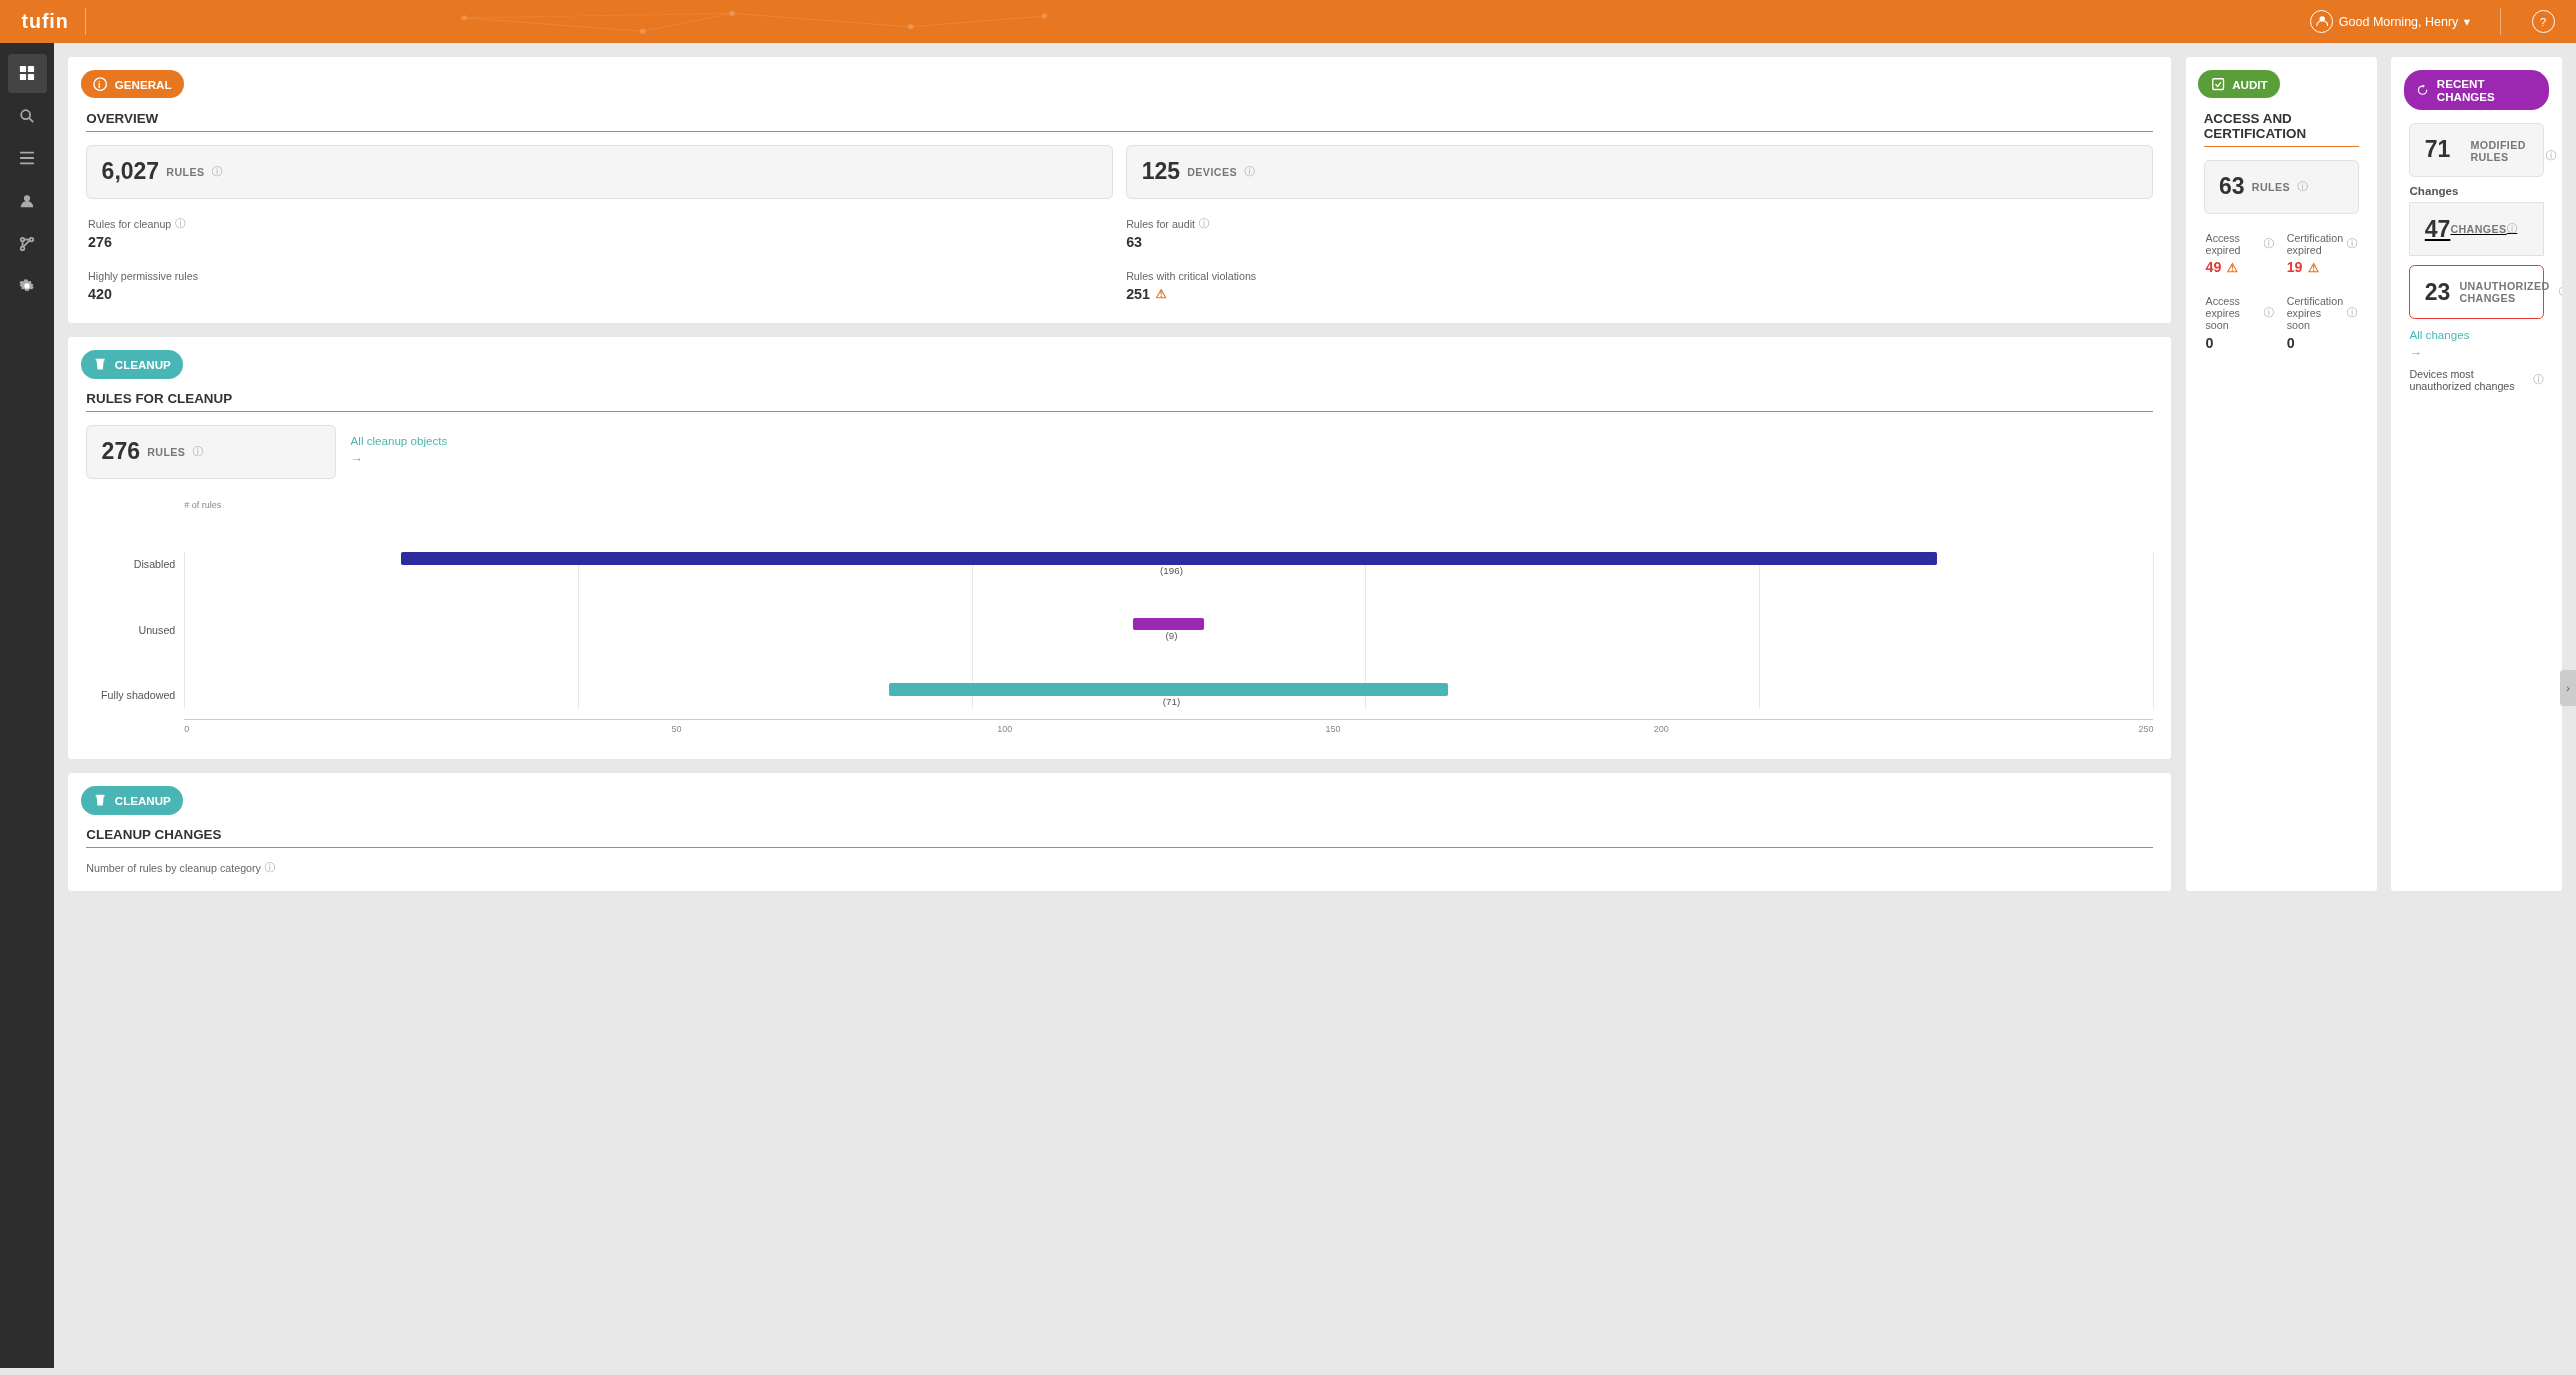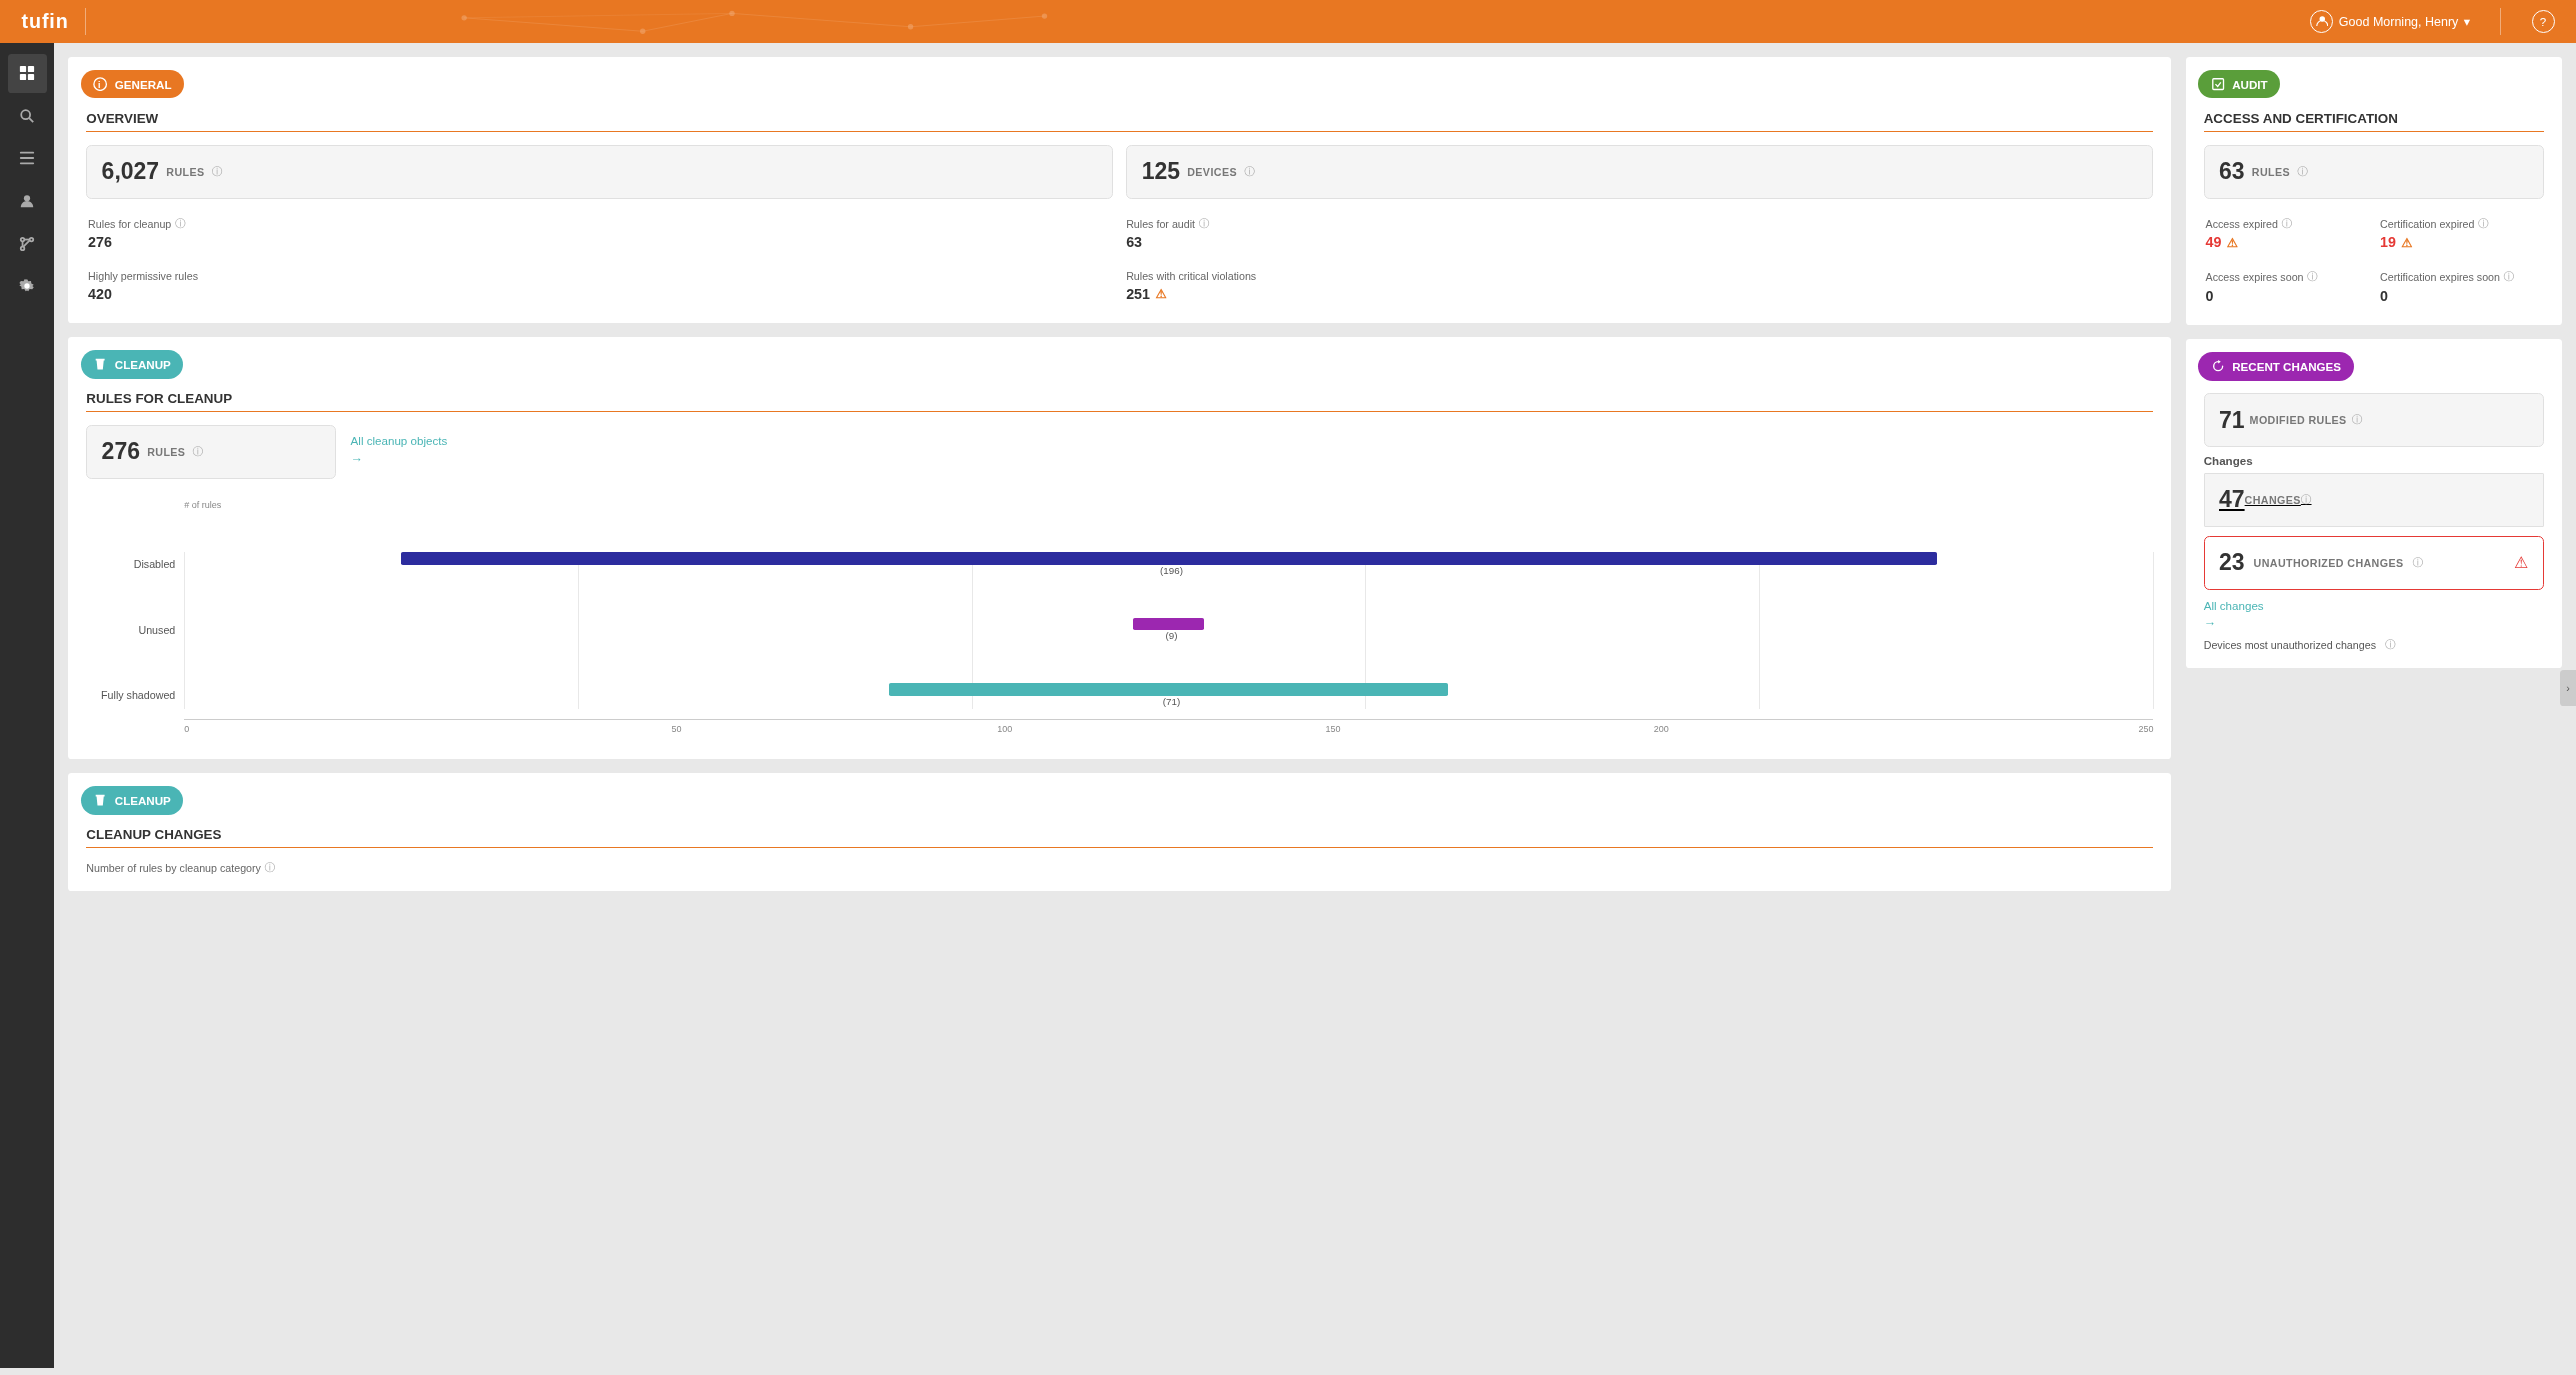"AUDIT" .right-col { flex-direction: column -> row }
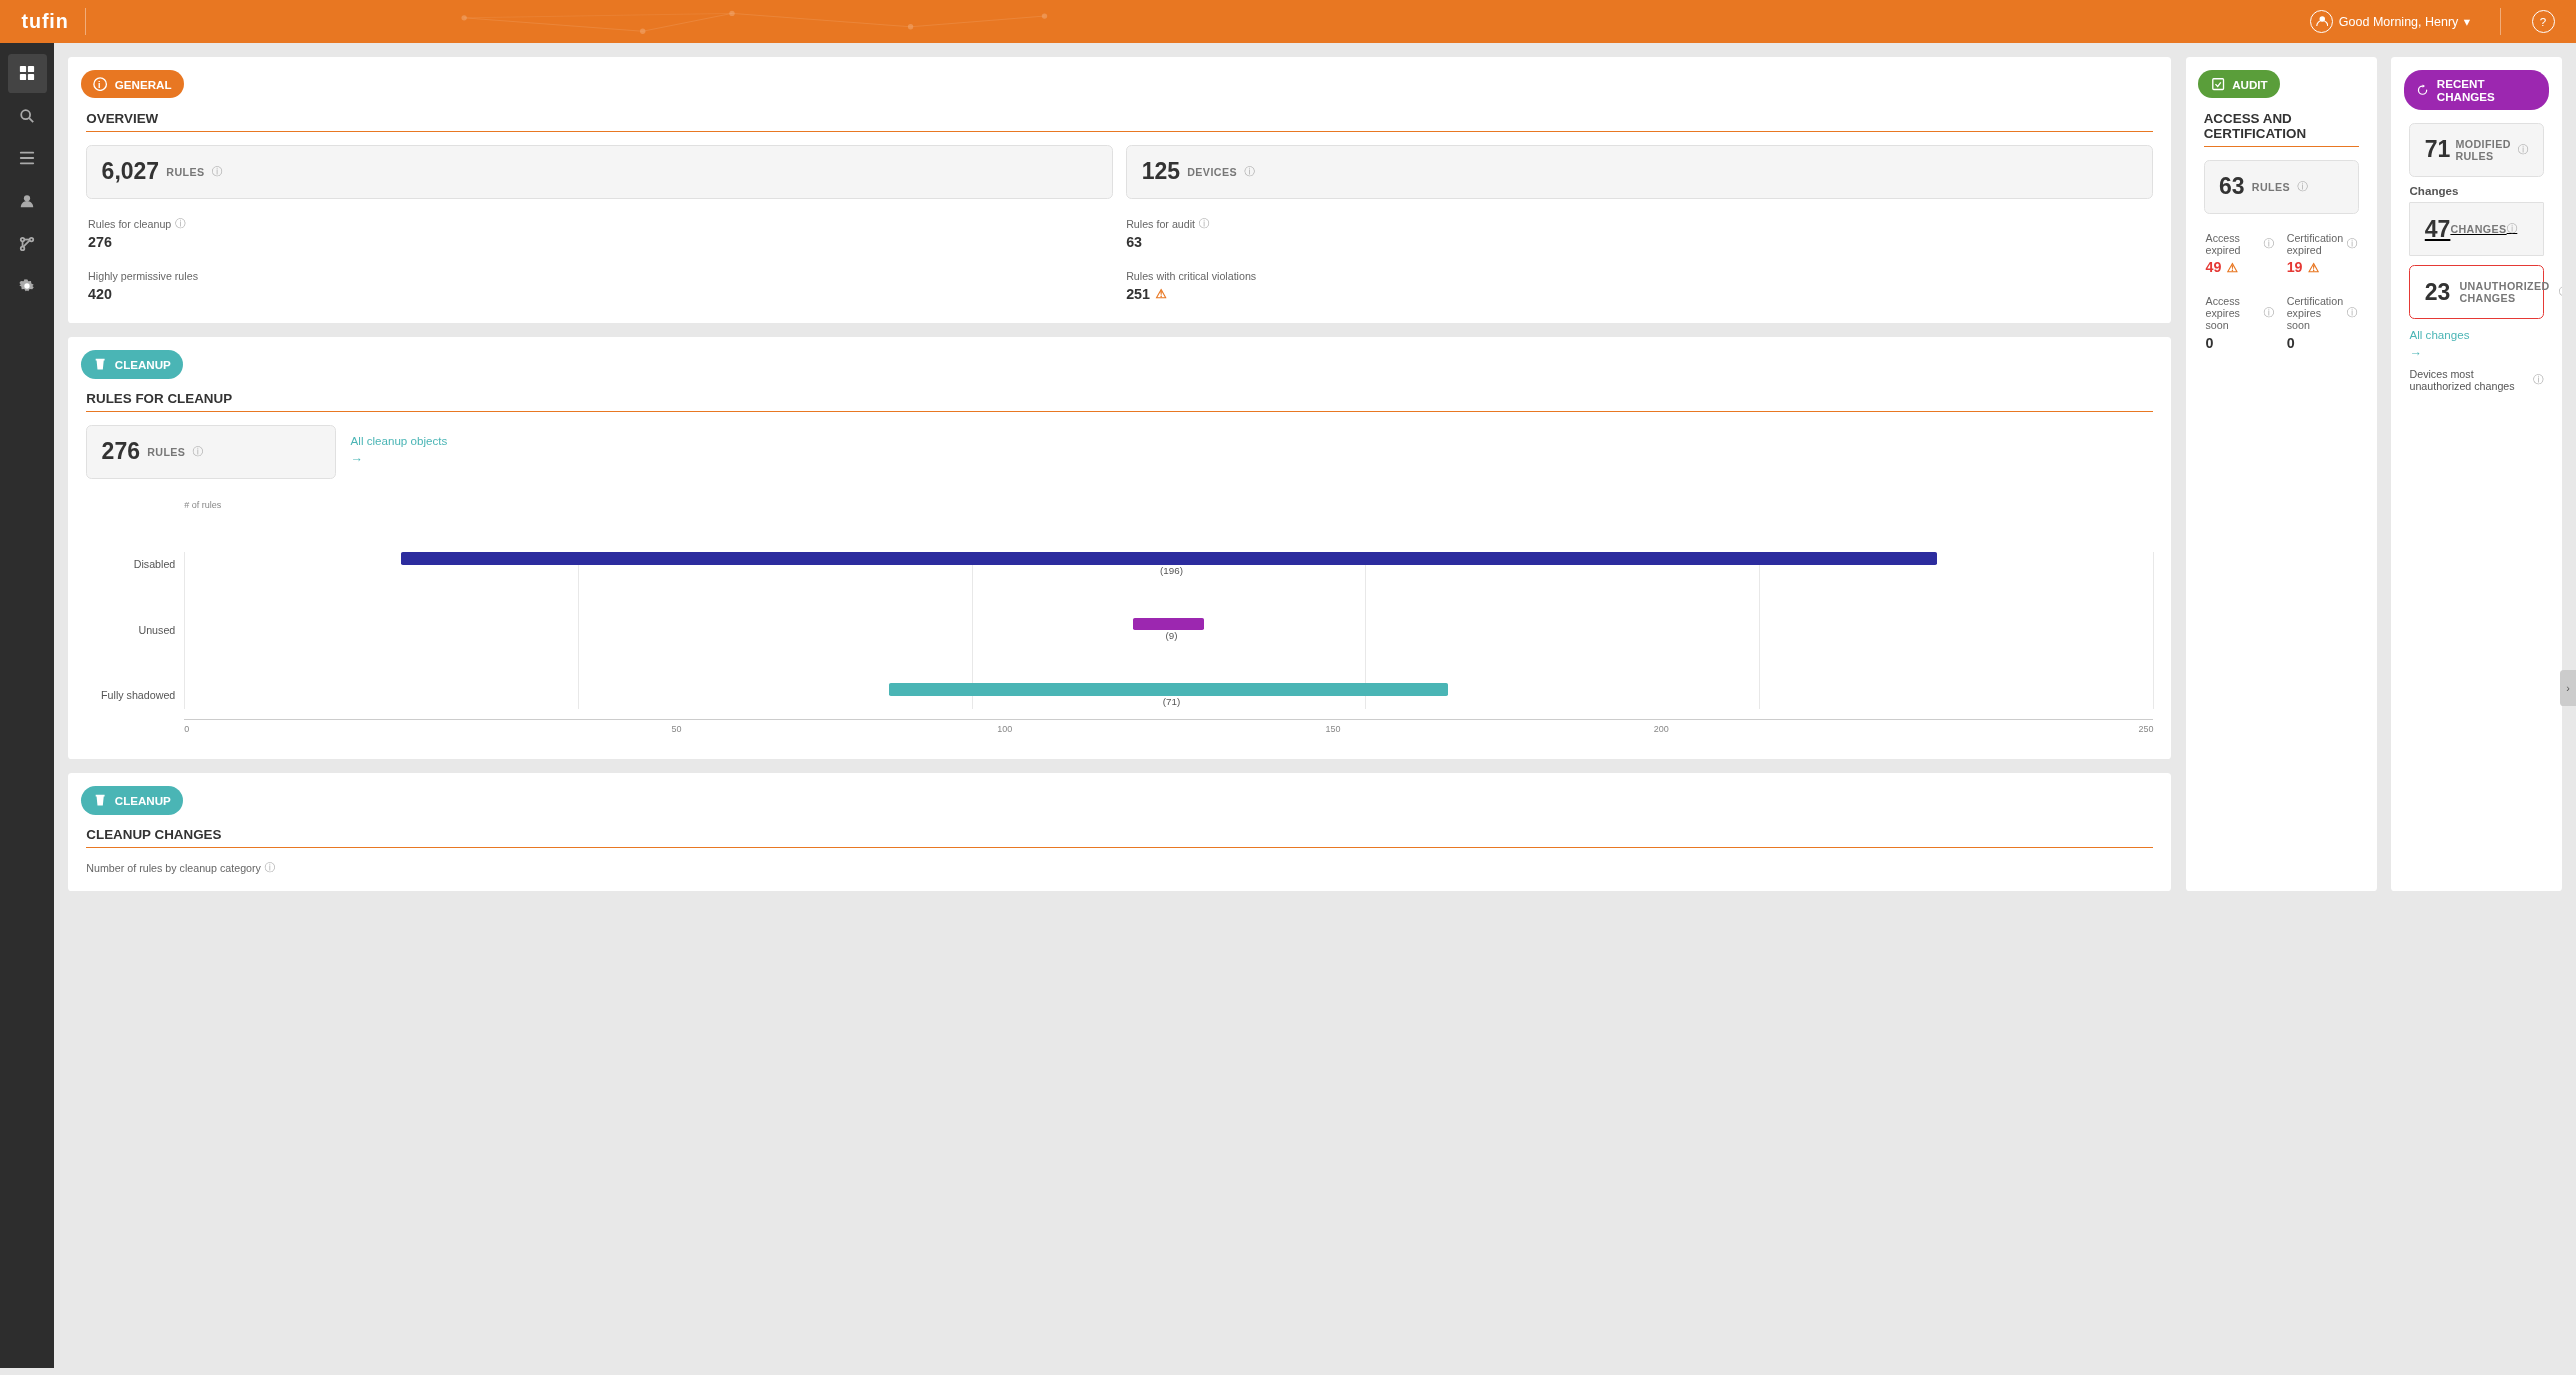"71" .modified-rules-box { align-items: center -> flex-end; gap: 5px -> 20px }
